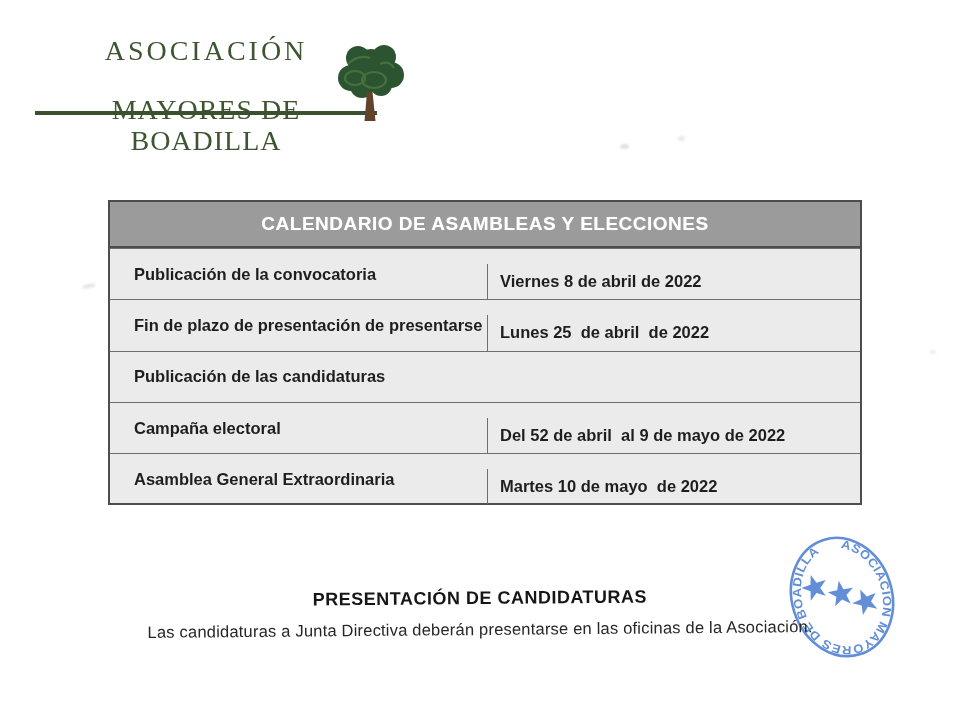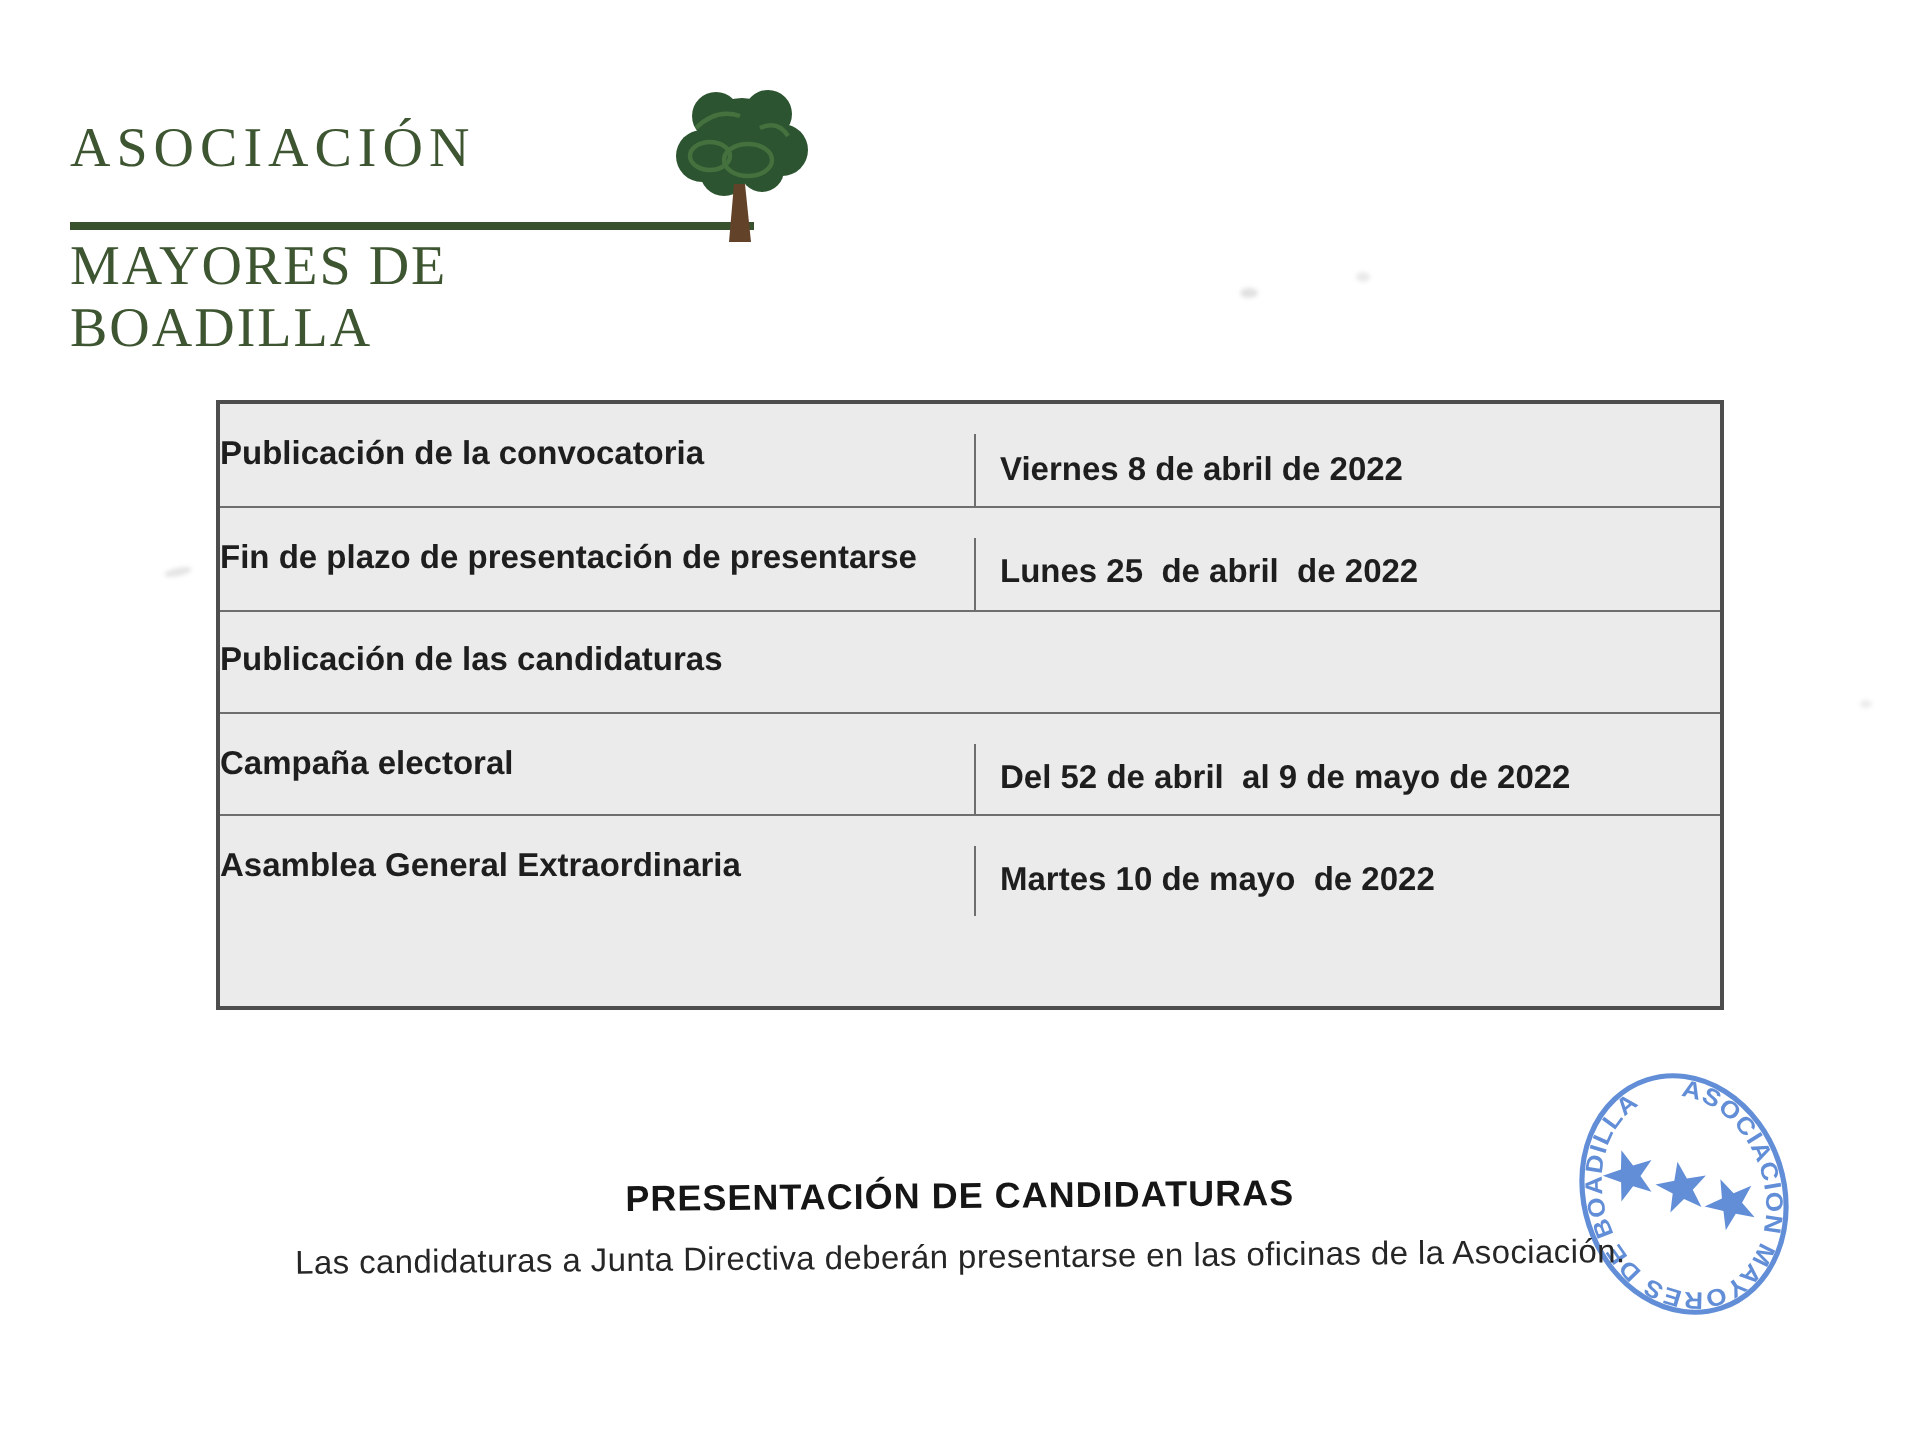"ASOCIACIÓN" .logo-block { text-align: left -> center; top: 60px -> 36px }
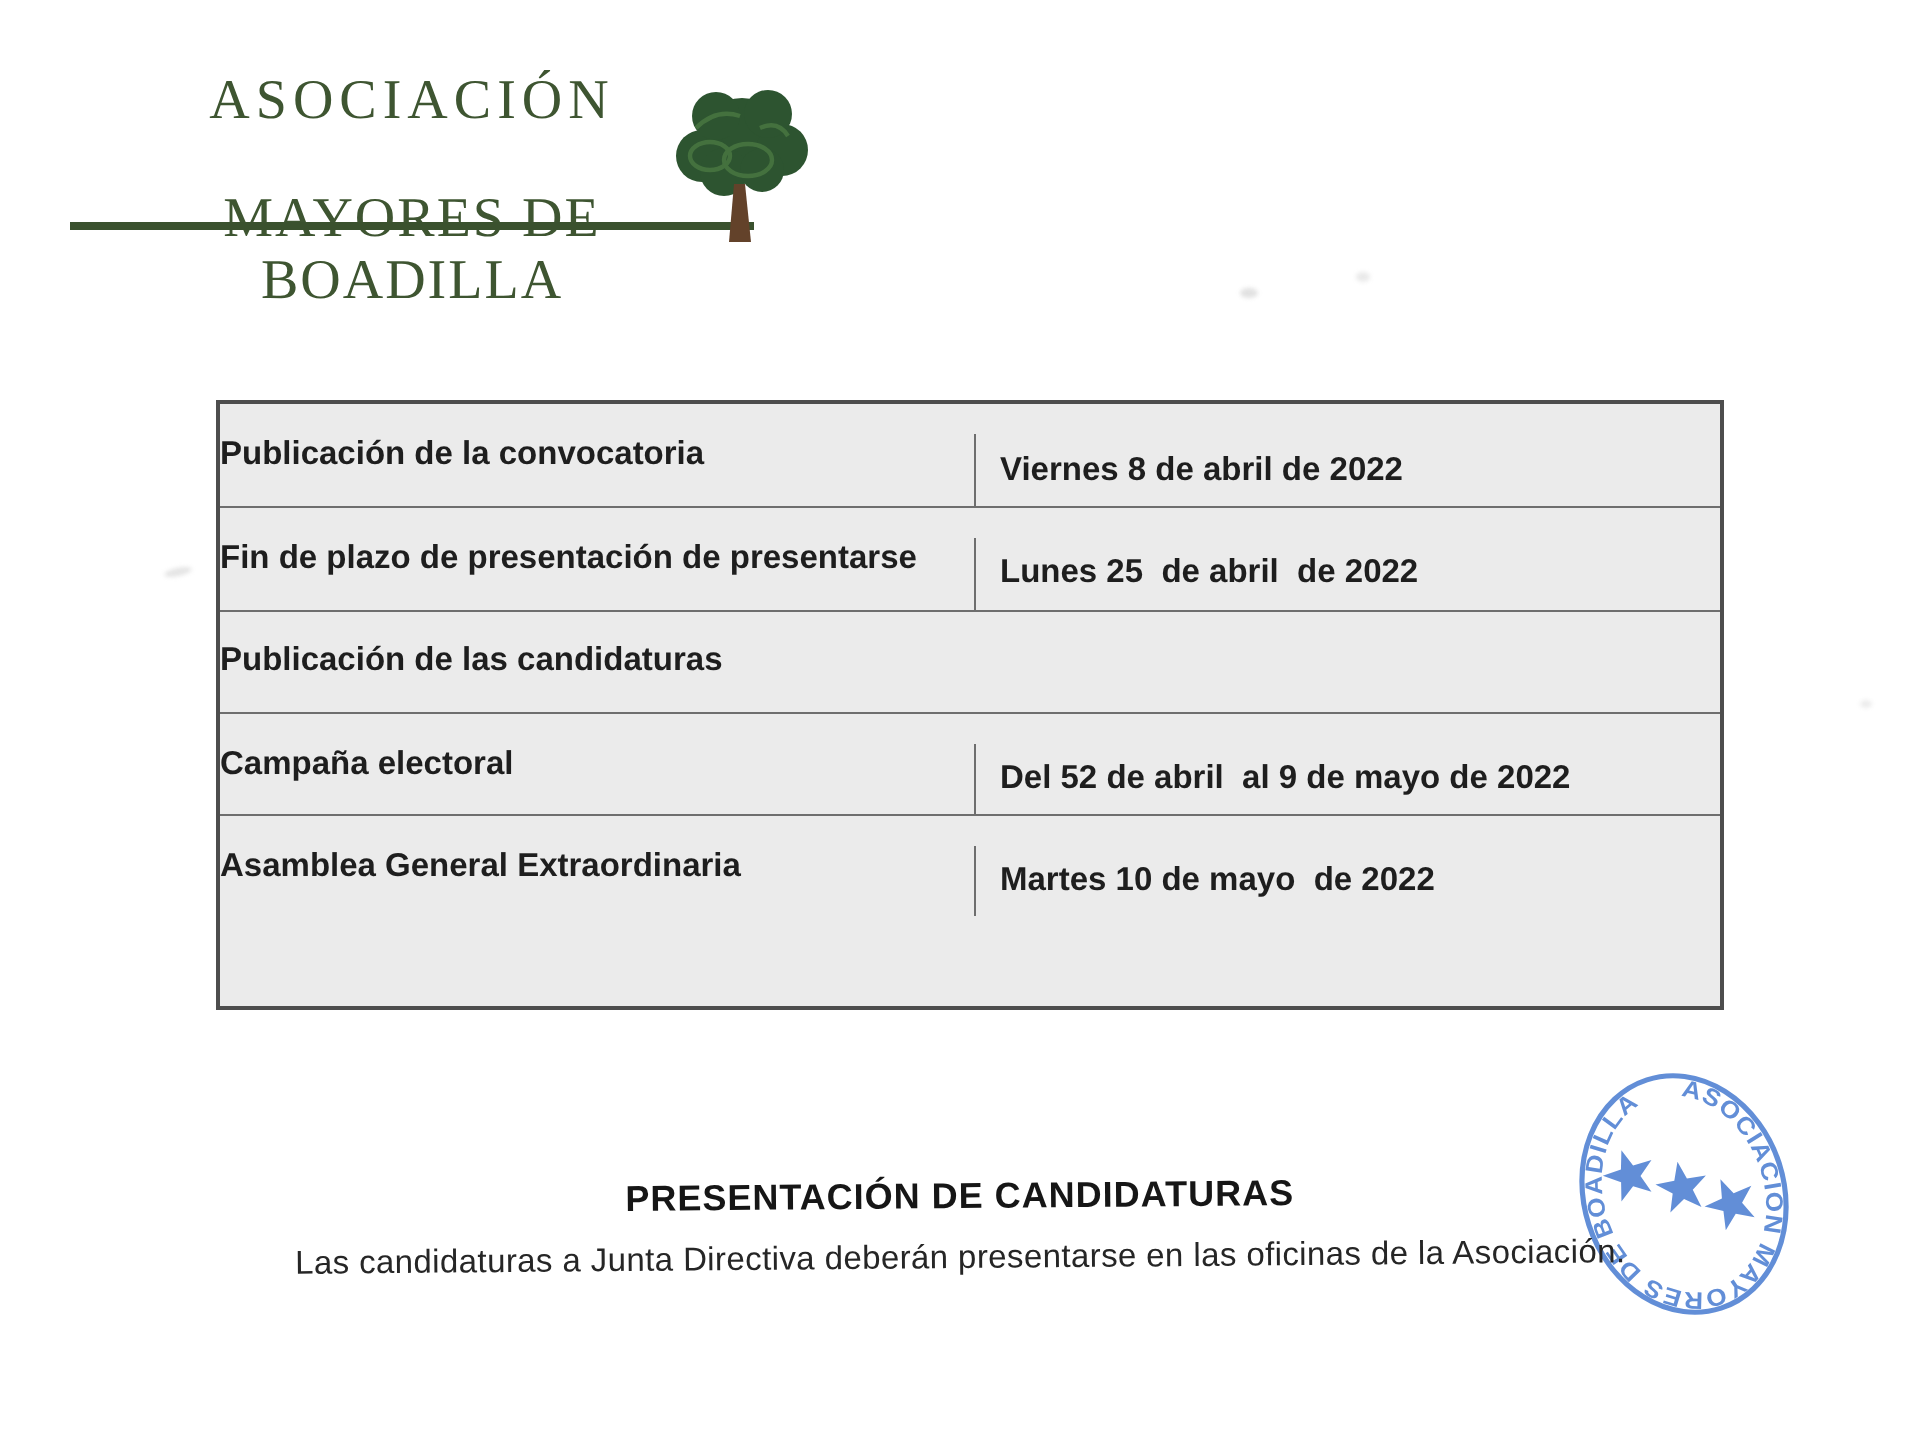"CALENDARIO DE ASAMBLEAS Y ELECCIONES" div.cal-header { html: none -> <div> <span>CALENDARIO DE ASAMBLEAS Y ELECCIONES</span> </div> }
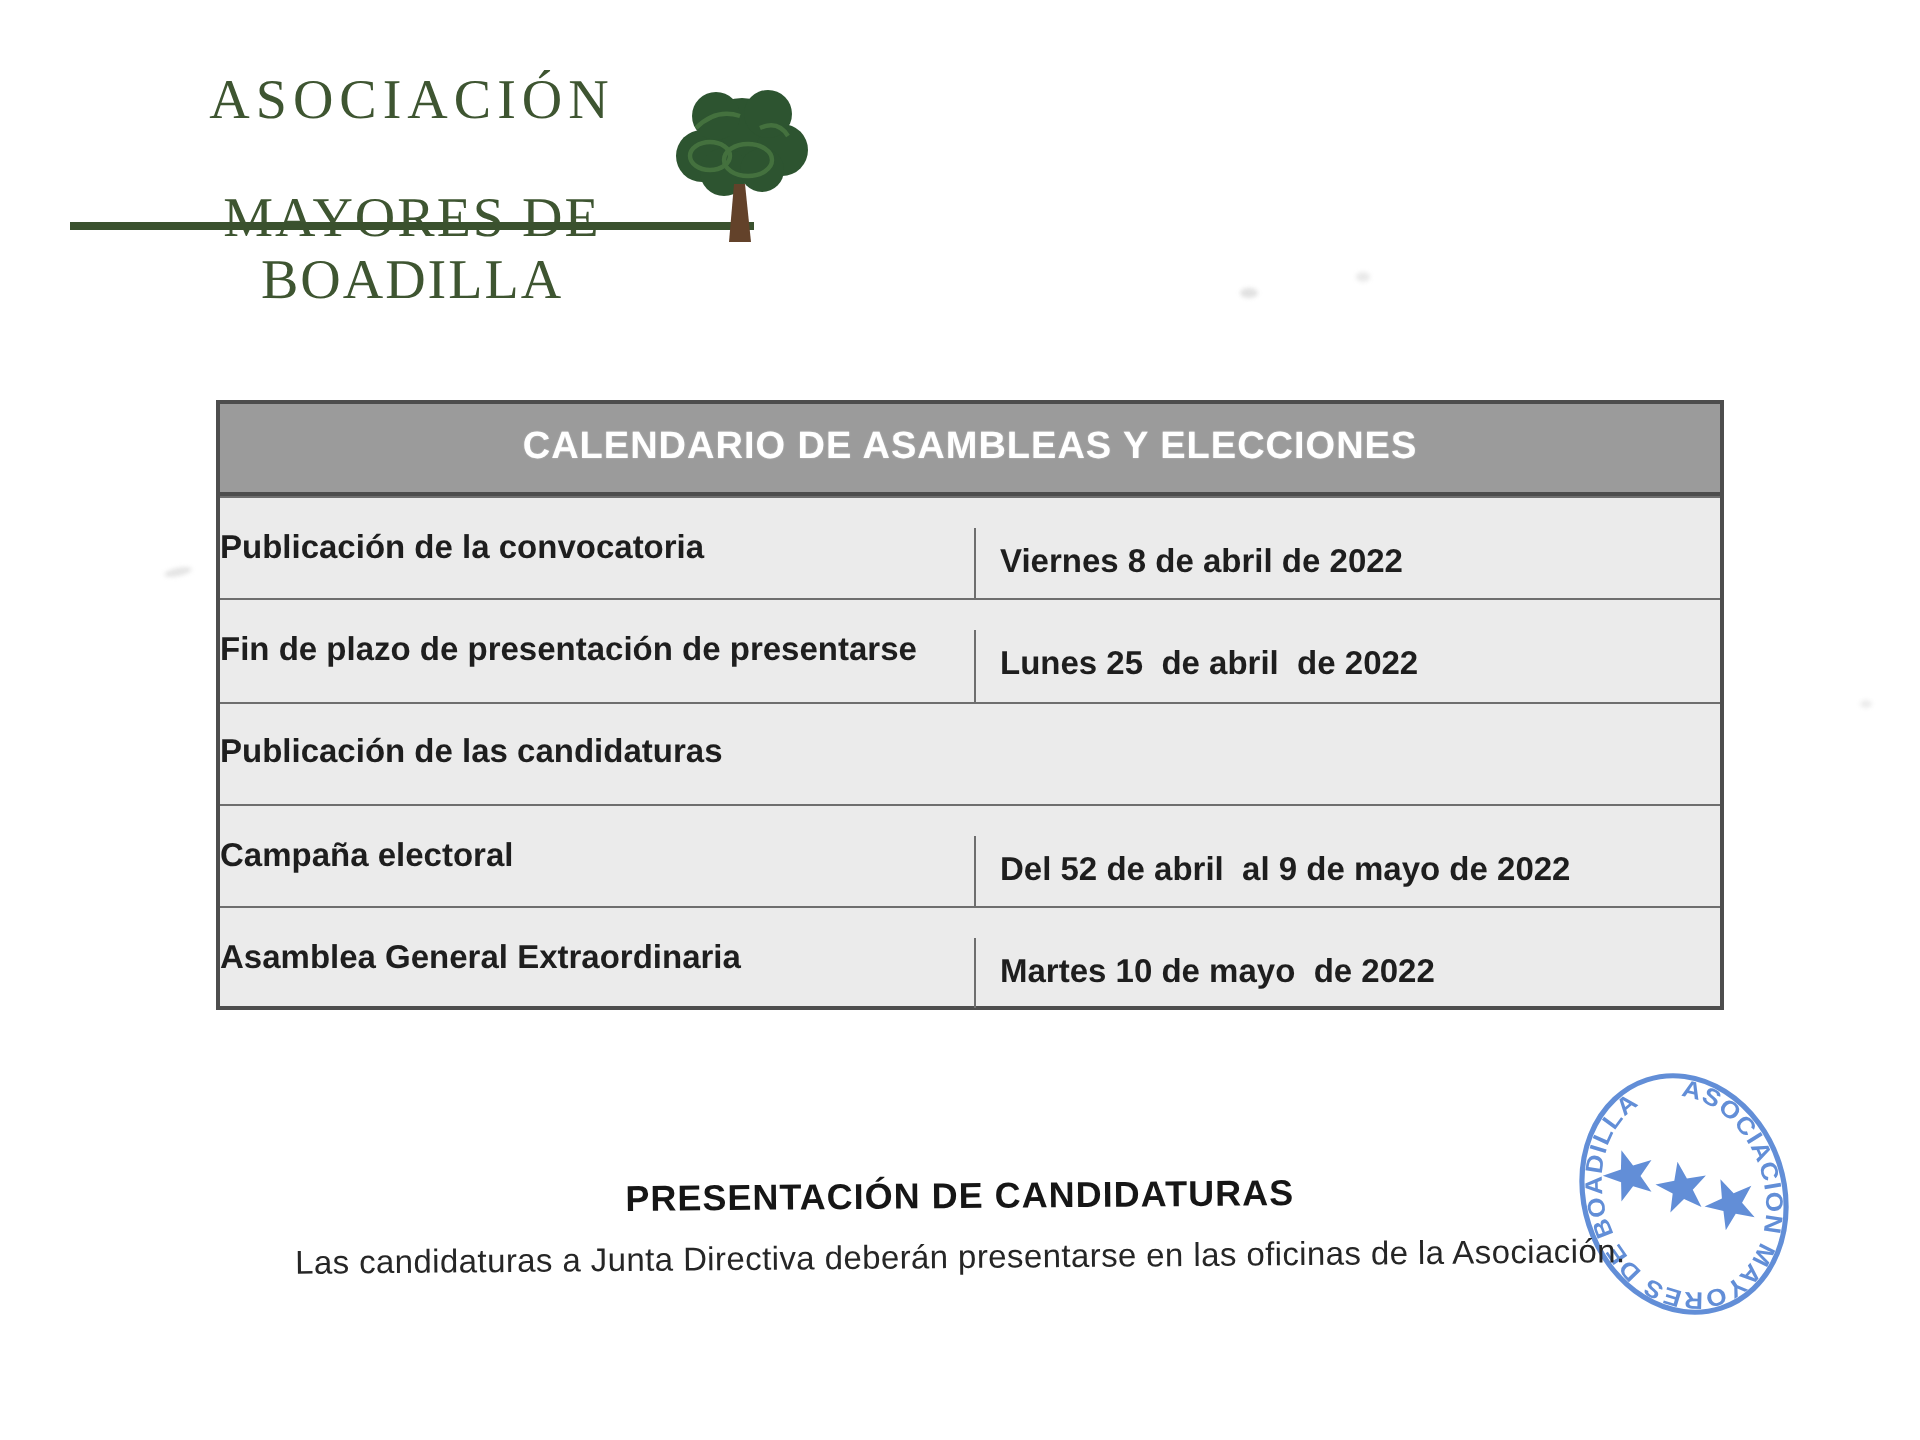"Publicación de la convocatoria" .cal-cell { padding-left: 0 -> 24px }
